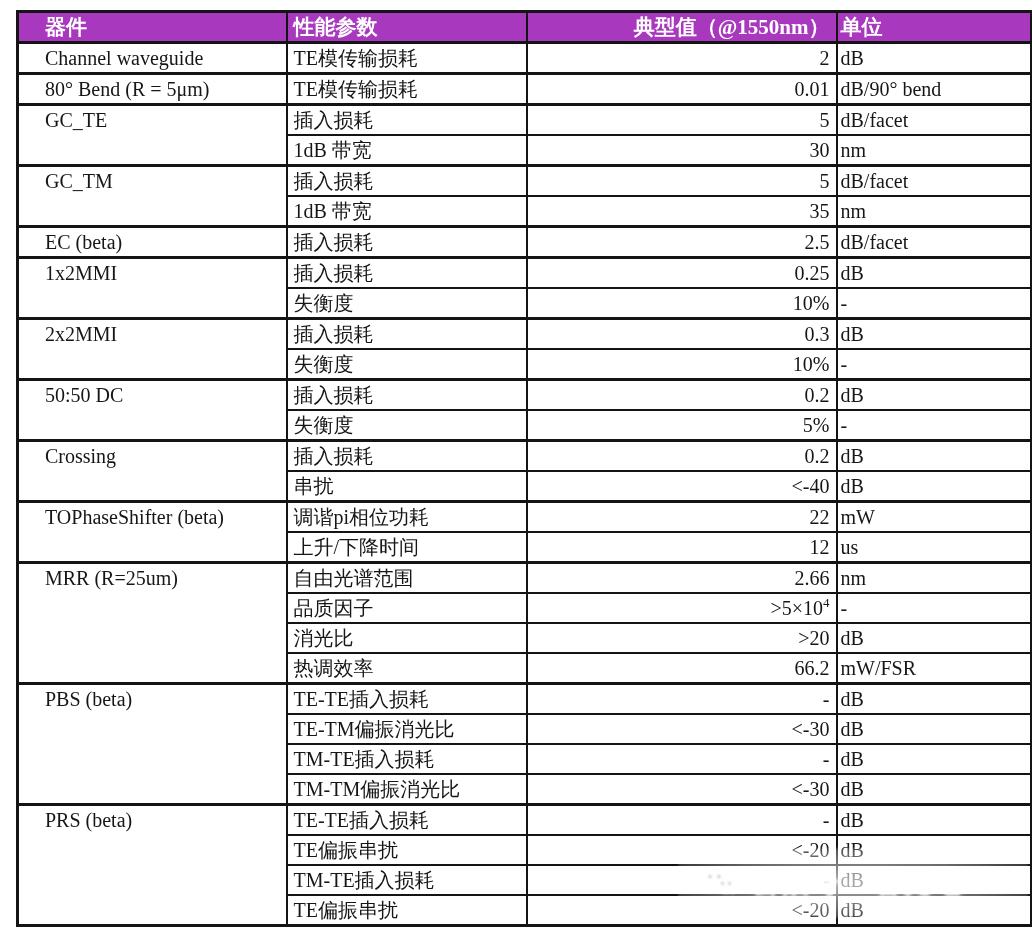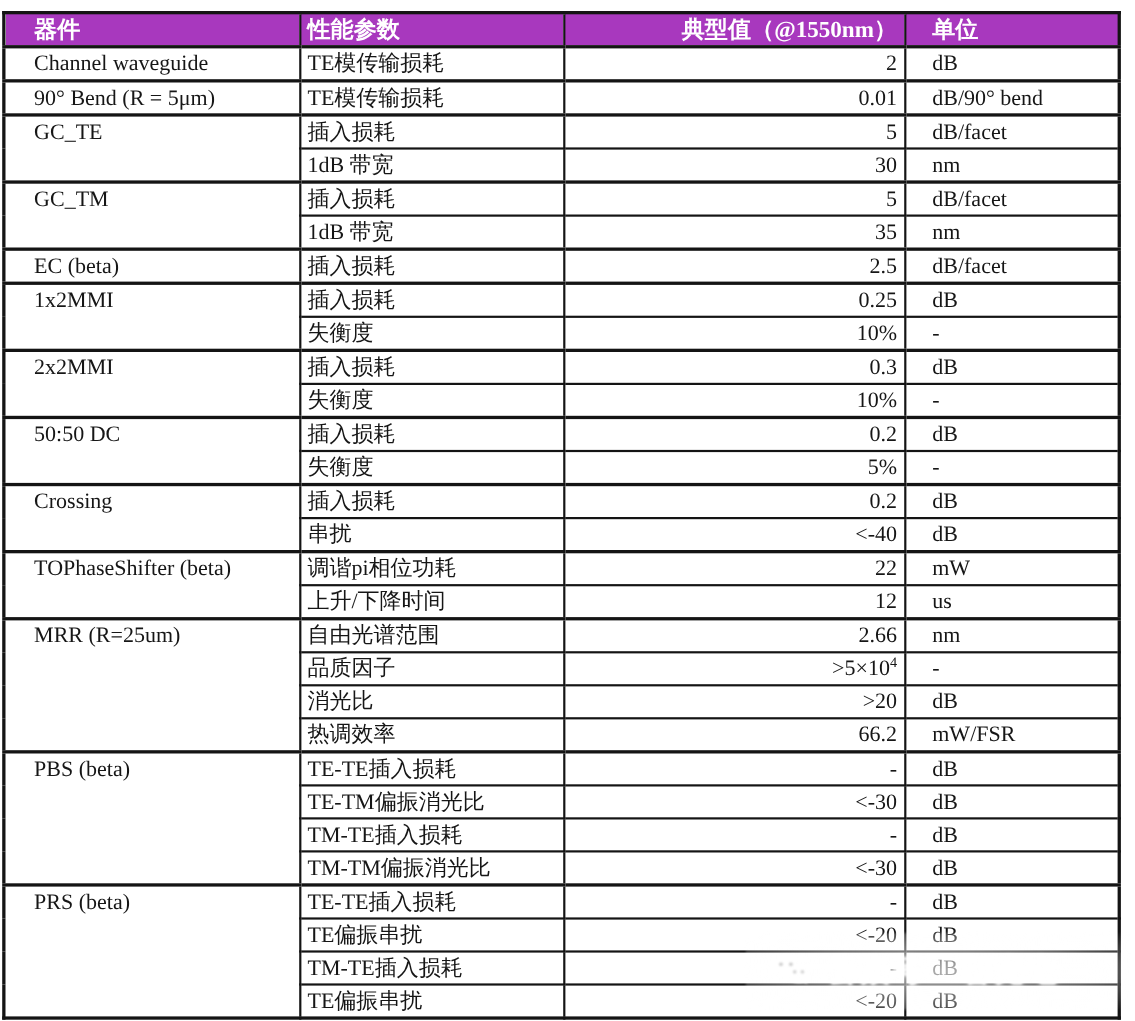"器件" .table-wrap { left: 2px -> 16px }
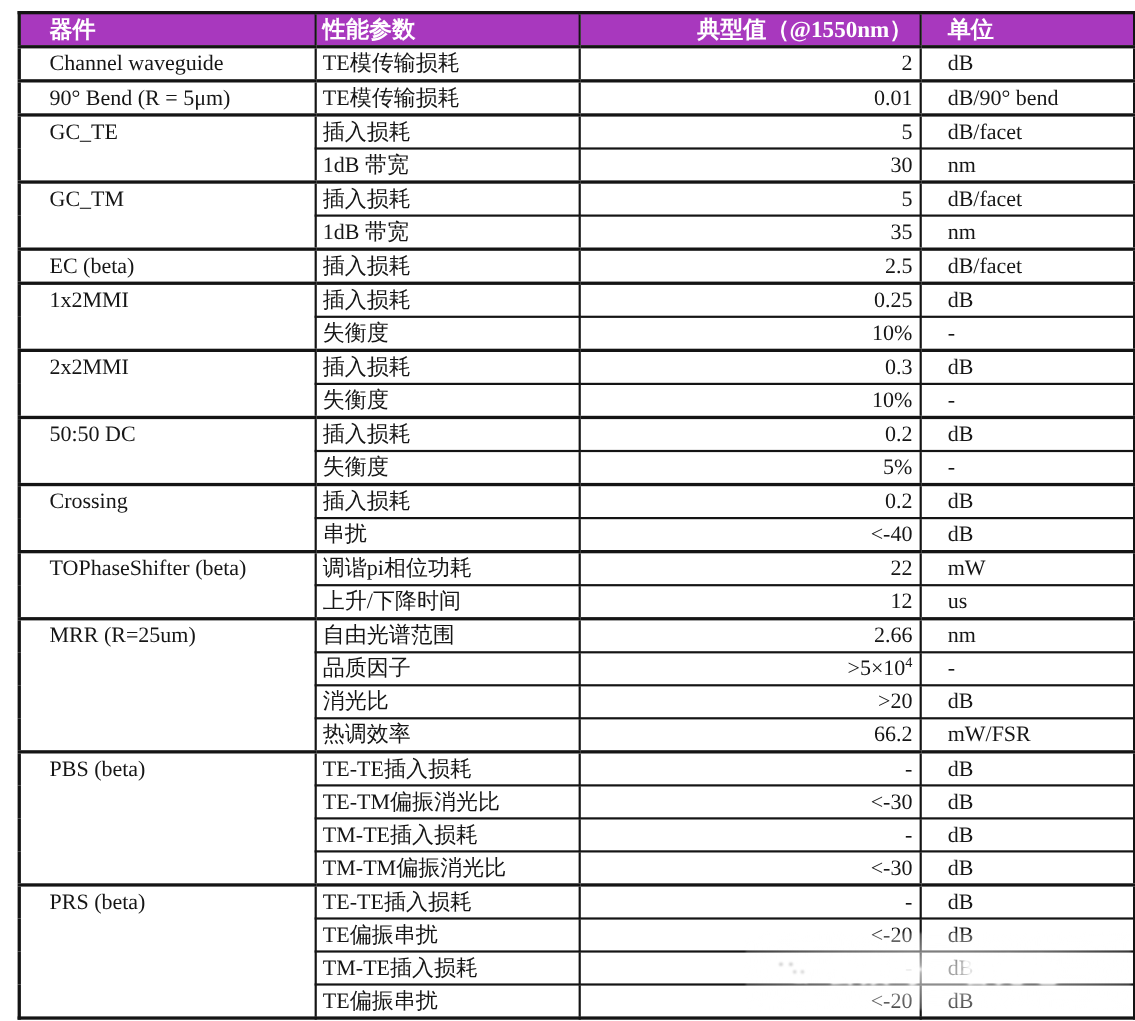"单位" th.col-unit,td.col-unit { padding-left: 24px -> 3px }
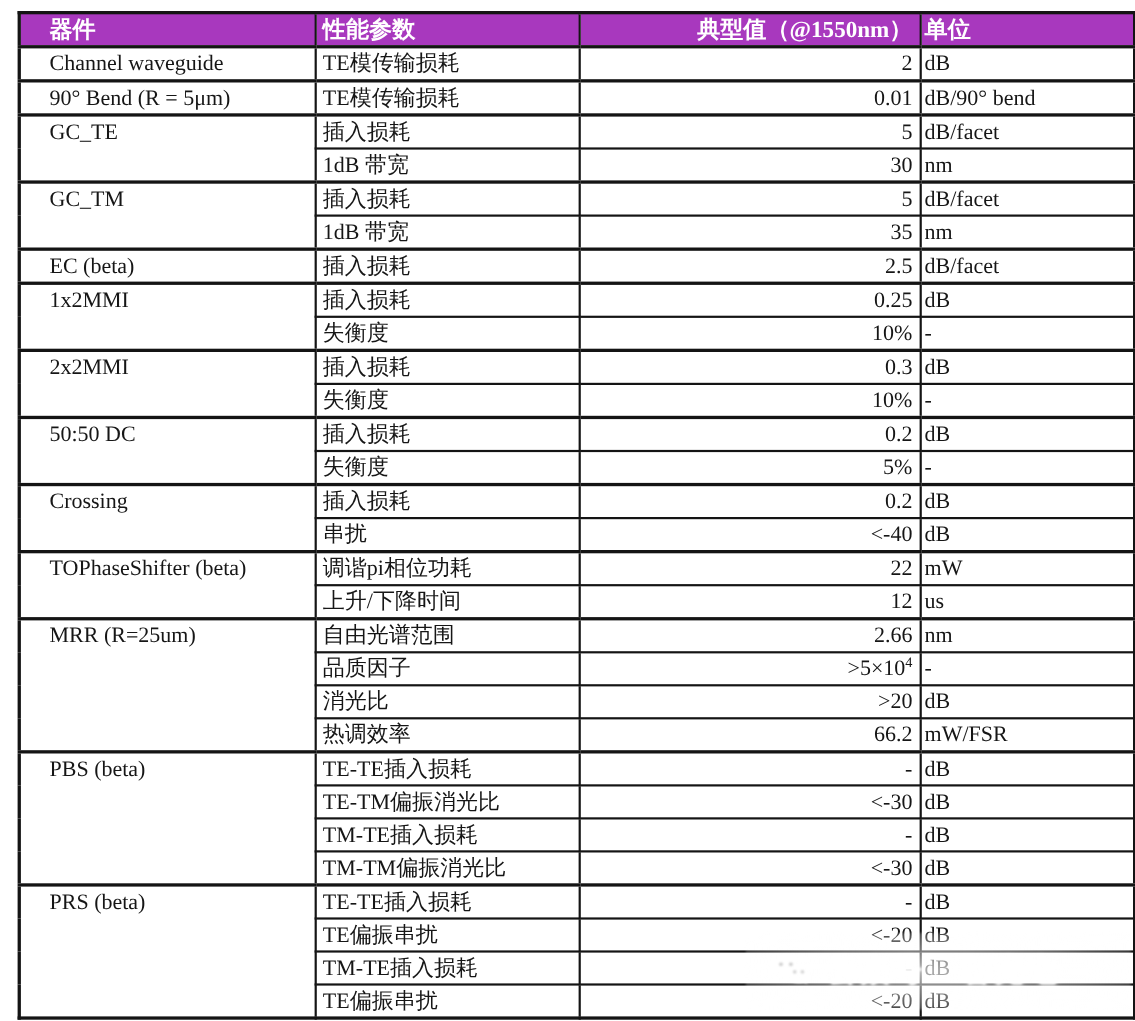"90° Bend (R = 5μm)" td.col-device { text: 90 -> 80 }
